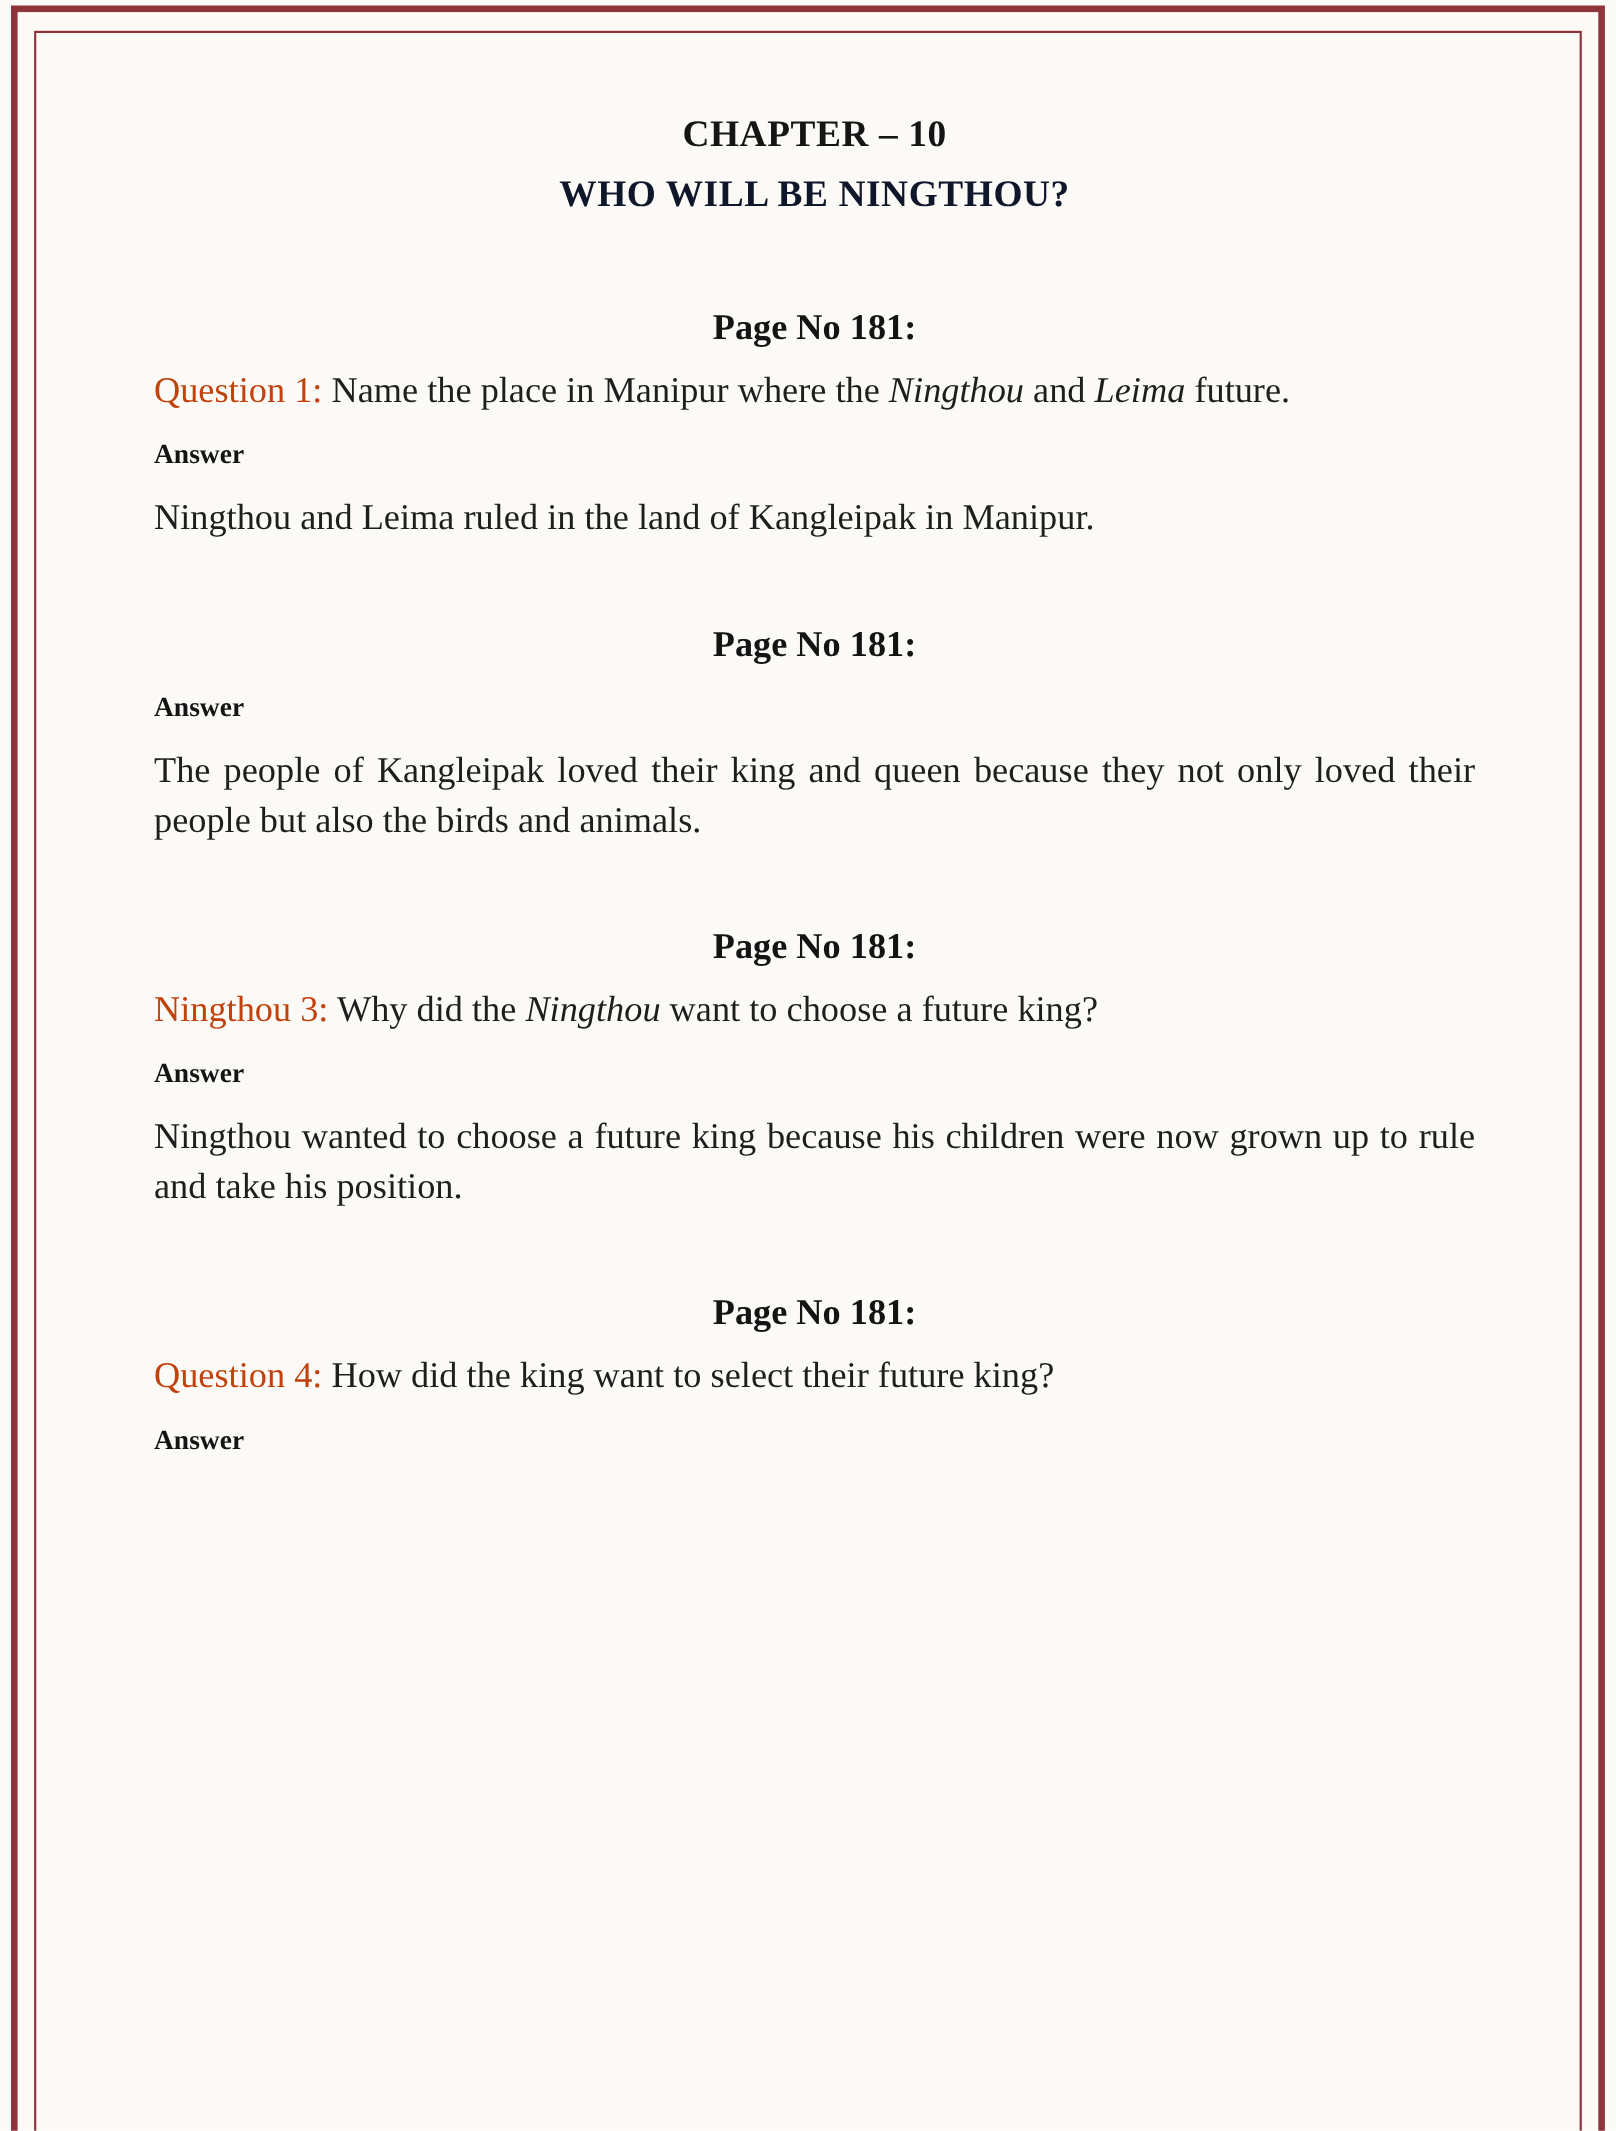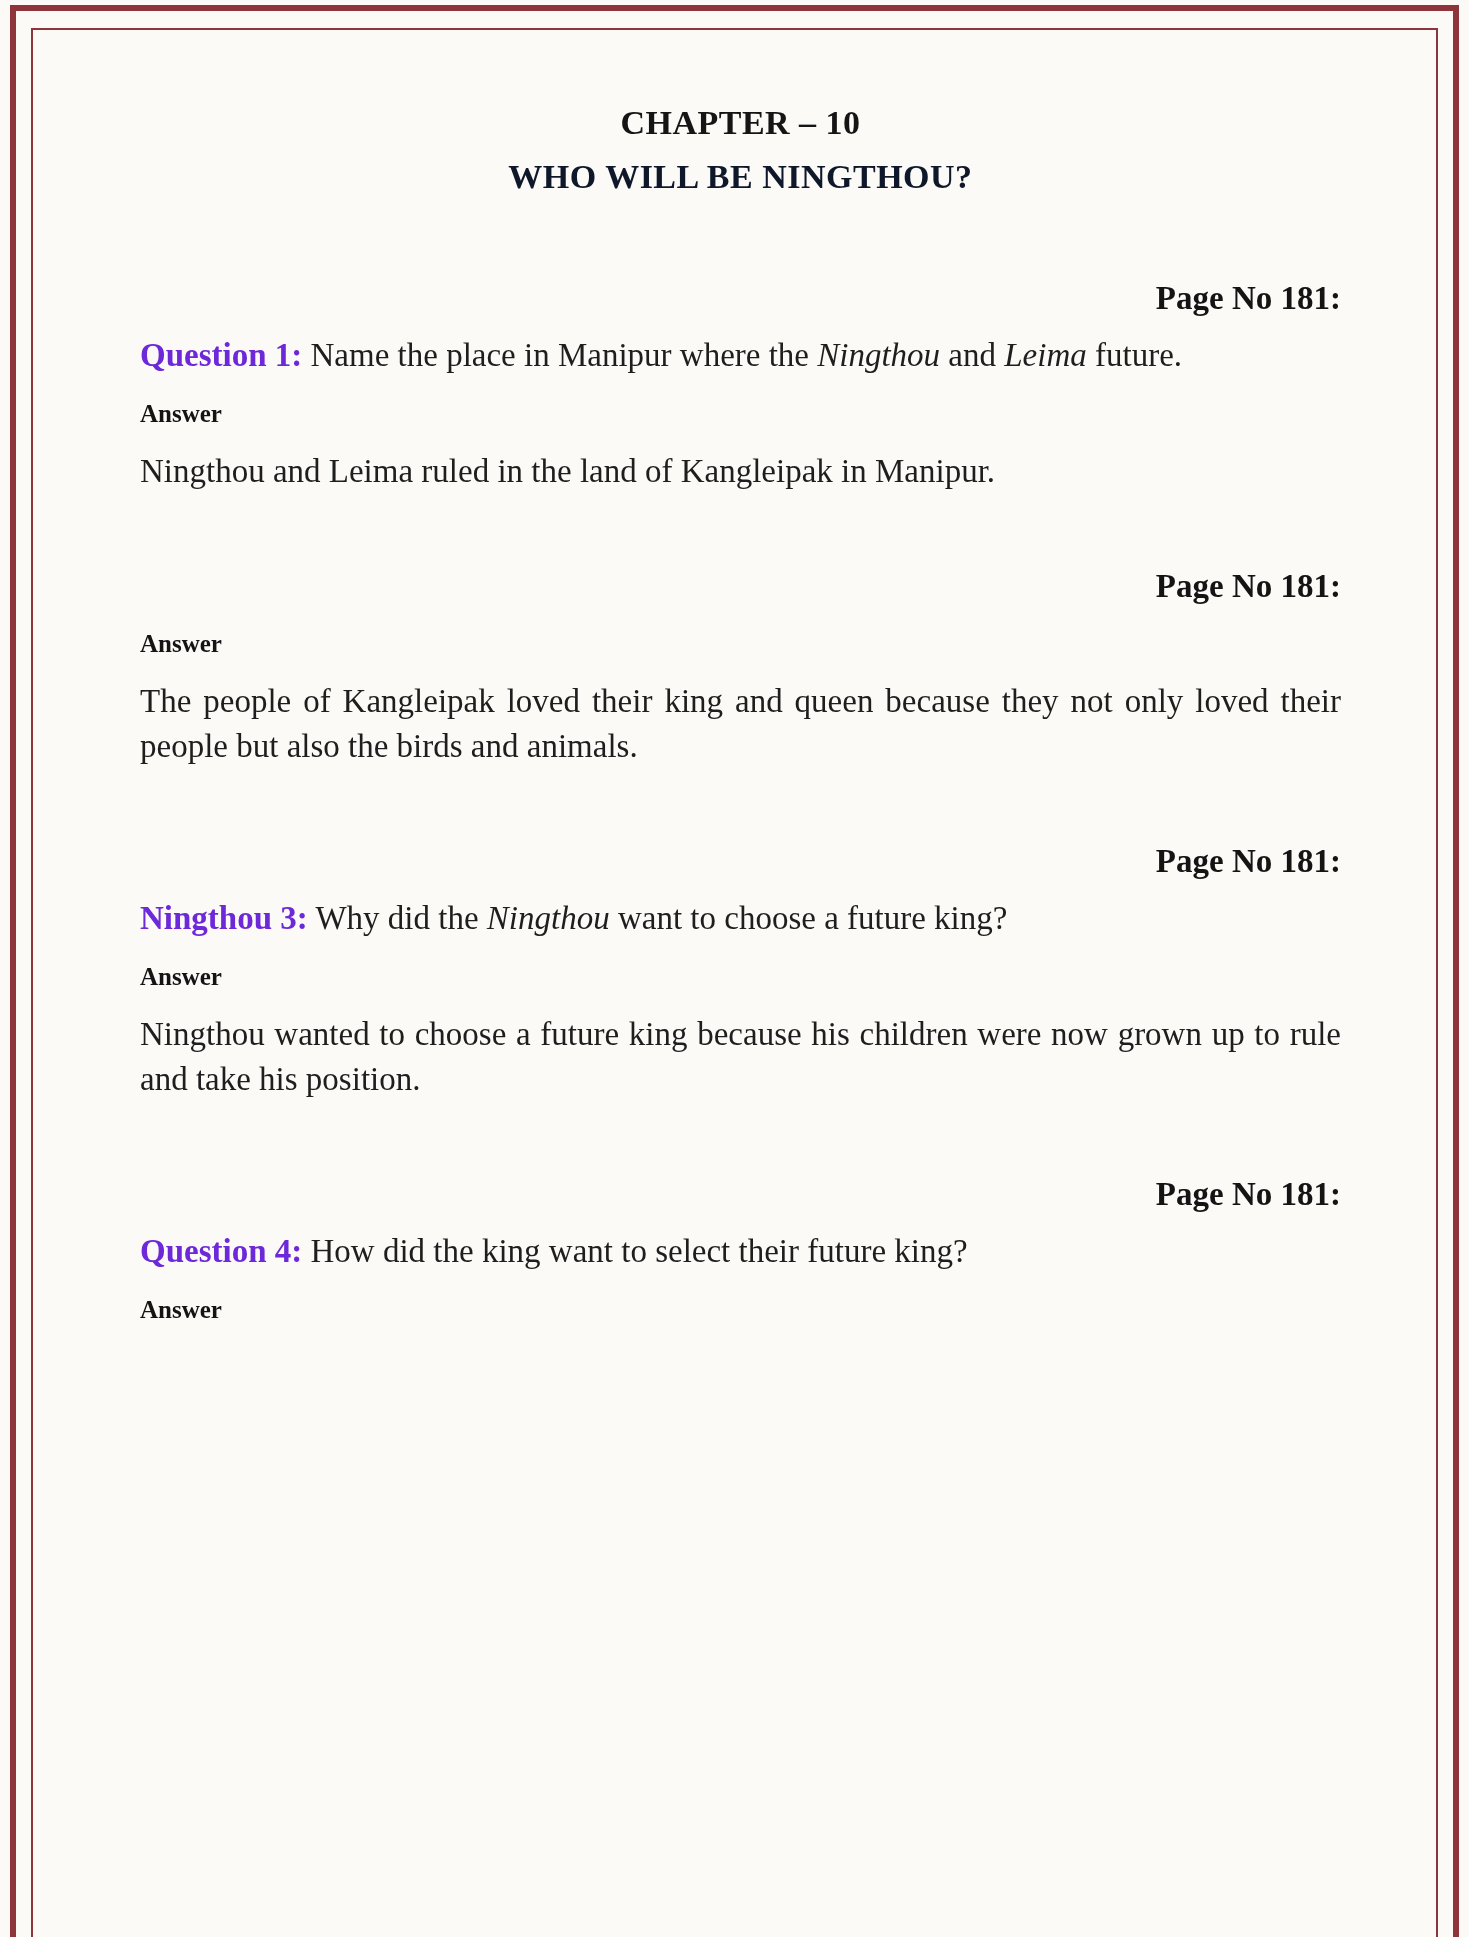"Page No 181:" .page-no { text-align: right -> center }
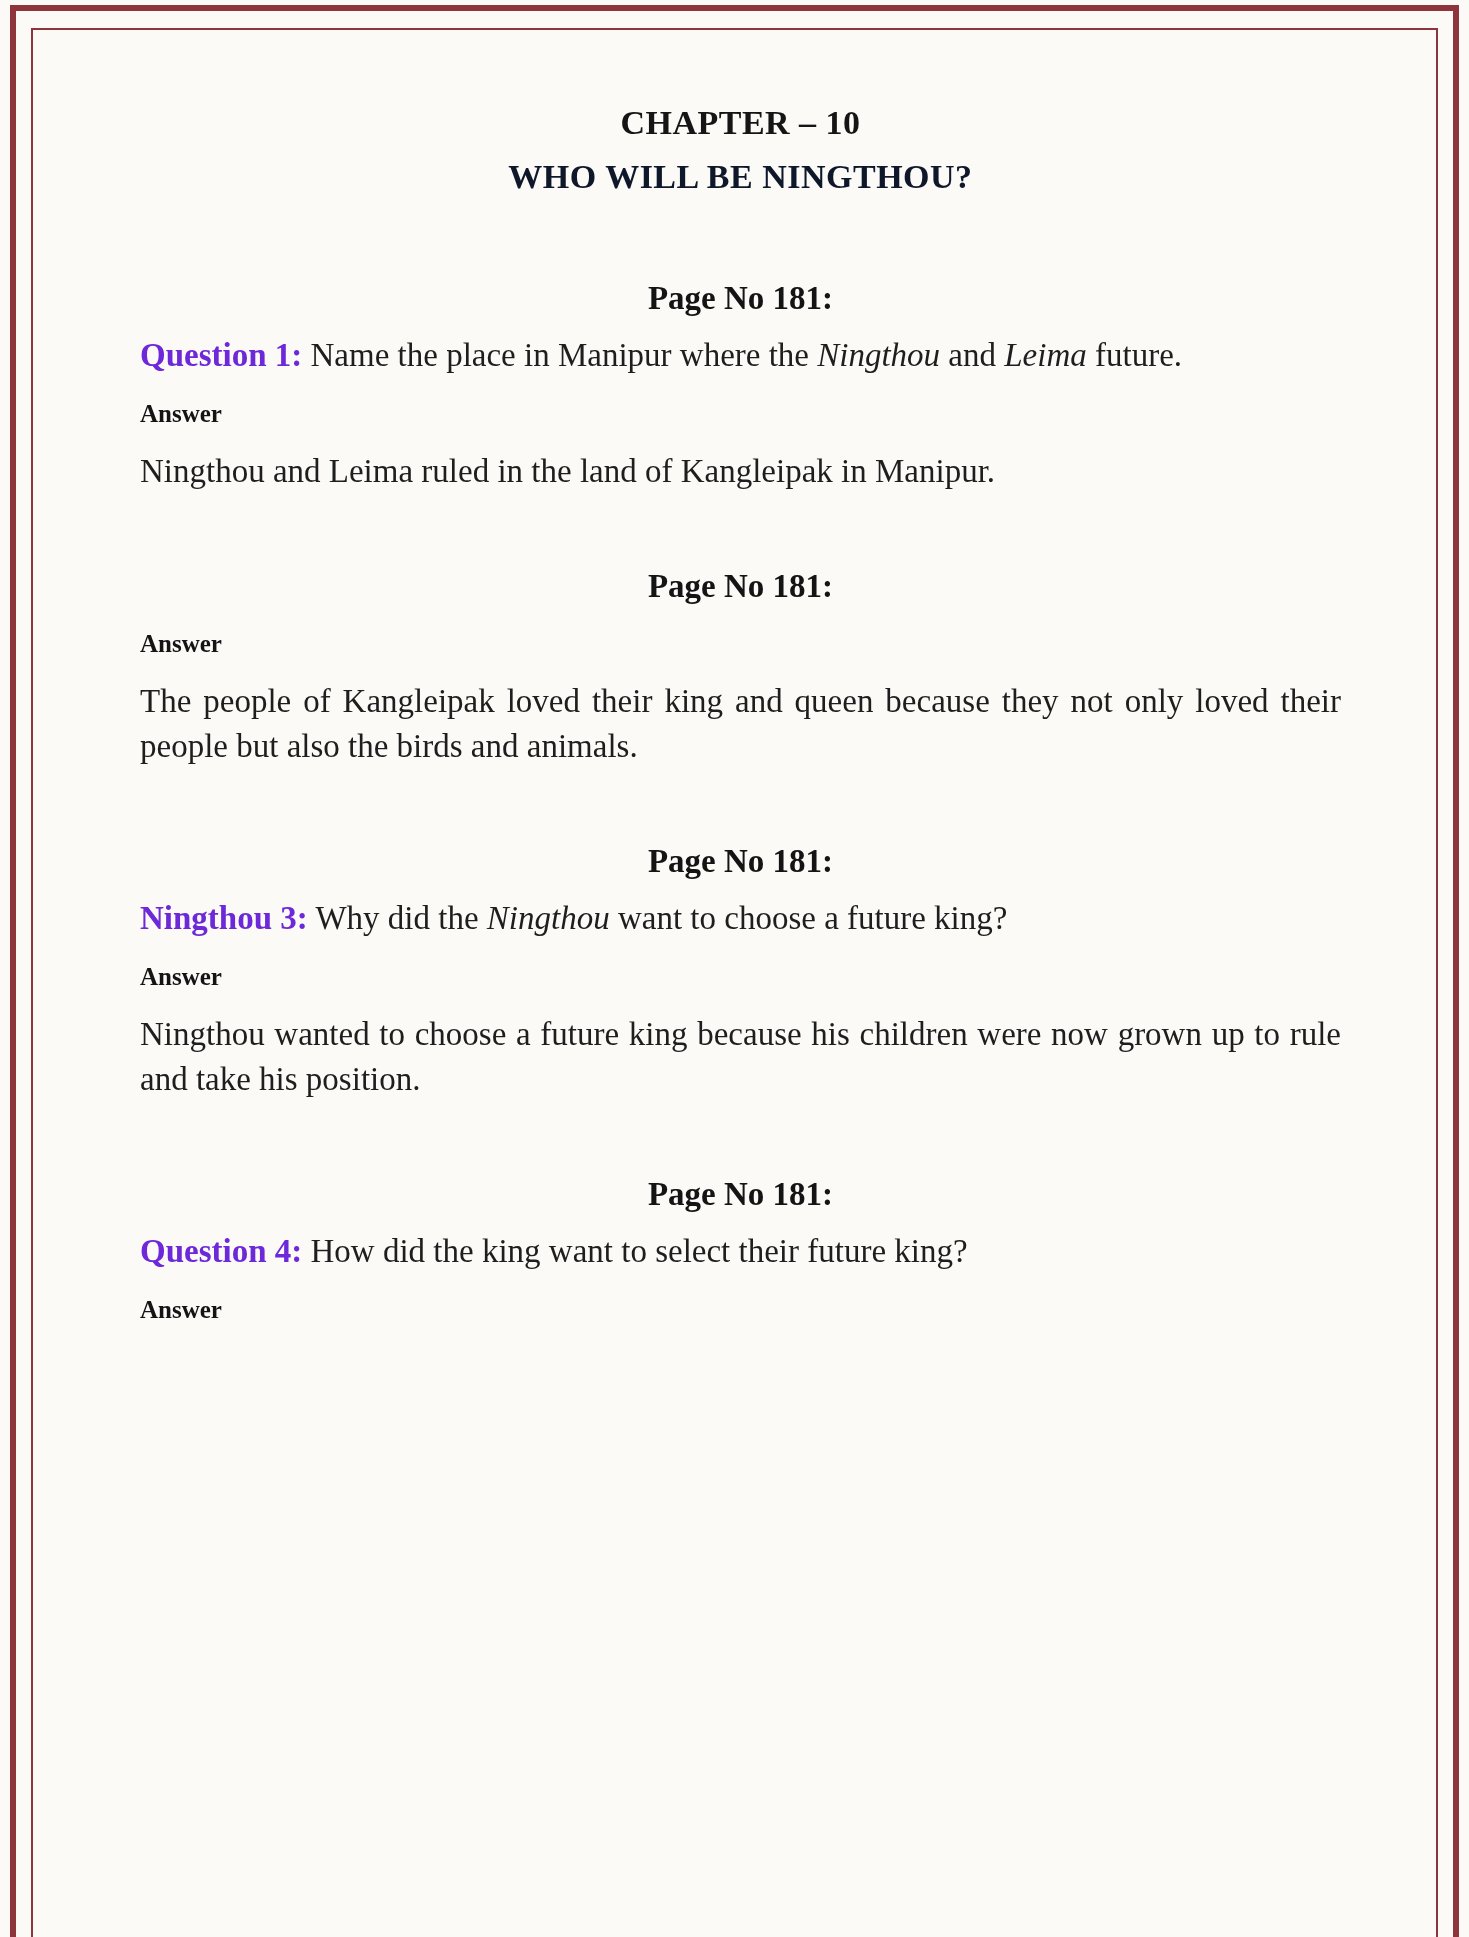"Question 1:" .q-label { color: #6d28d9 -> #c2410c; font-weight: bold -> normal }
